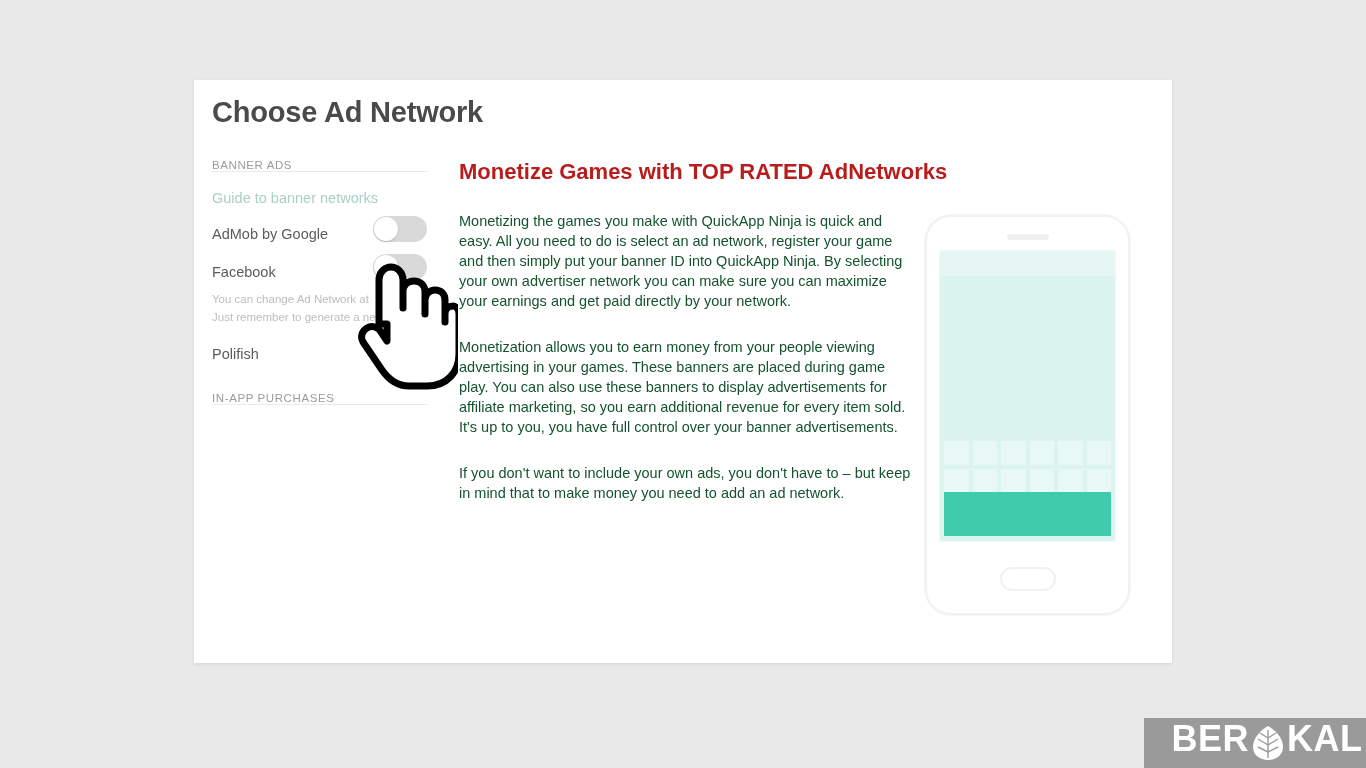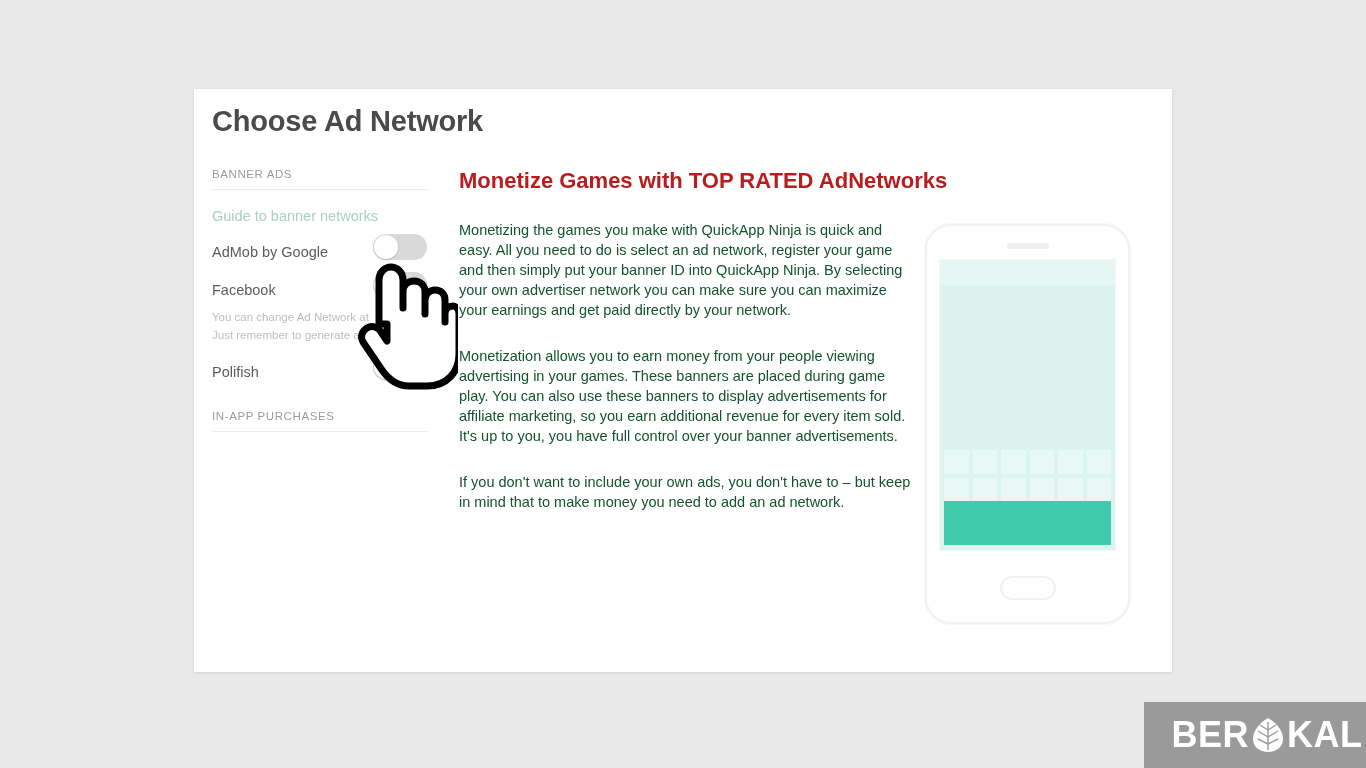"Choose Ad Network" #app-card { top: 89px -> 80px }
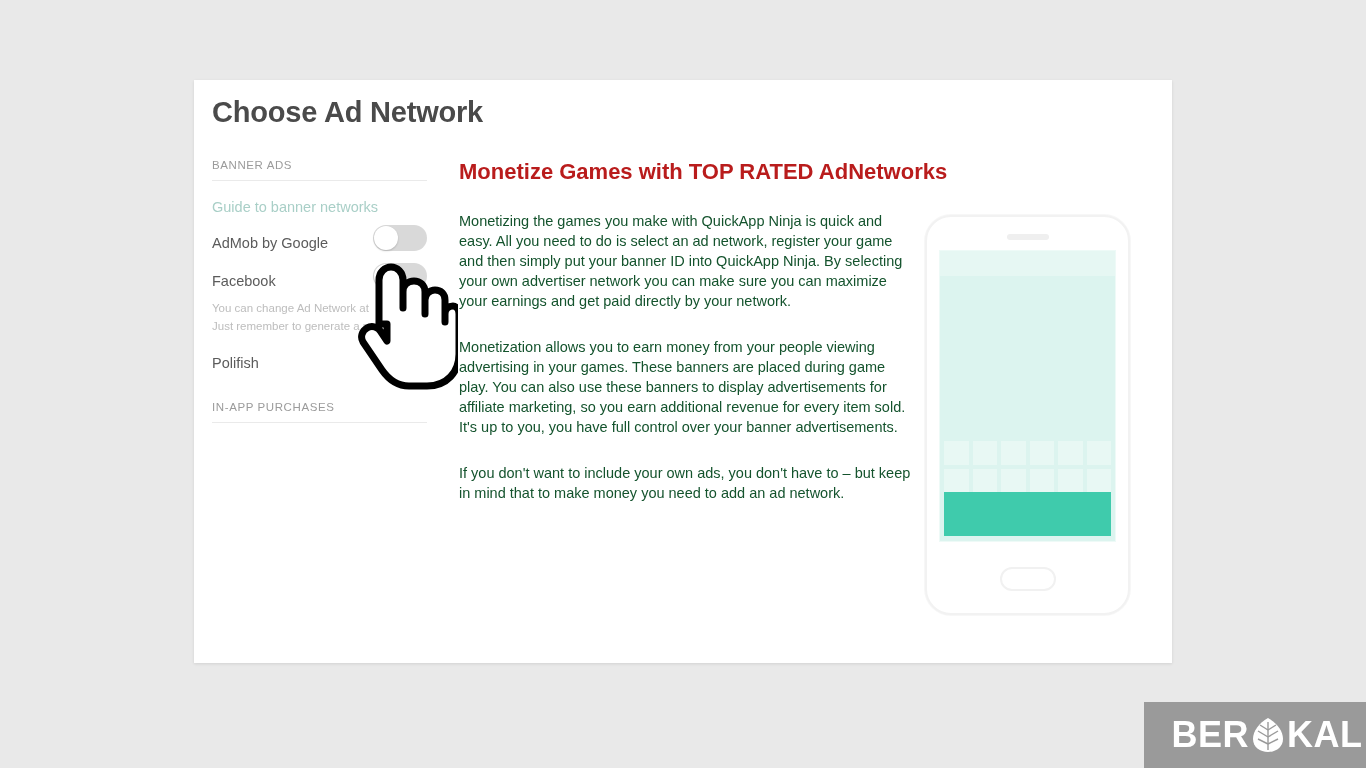"BANNER ADS" .section-label { padding-bottom: 9px -> none }
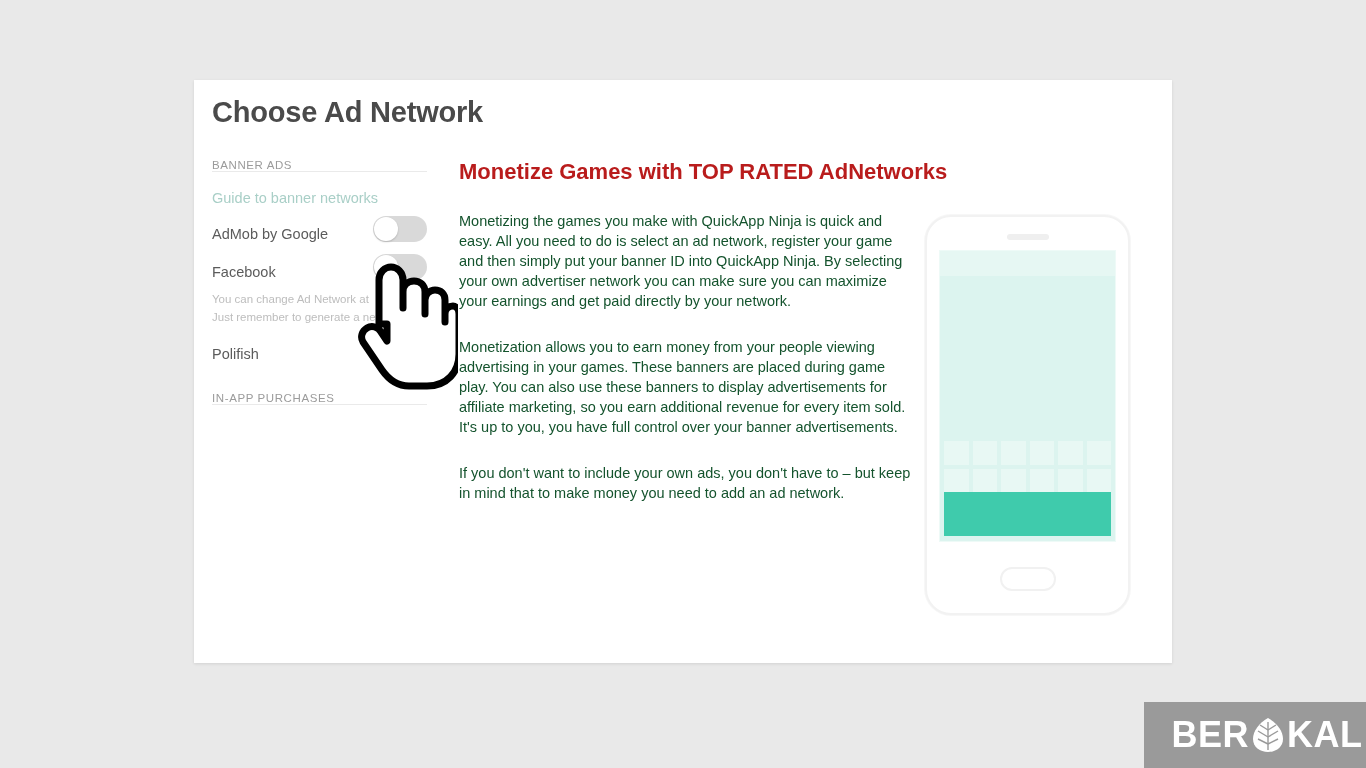"BER" #watermark { align-items: center -> none; height: 66px -> 50px }
